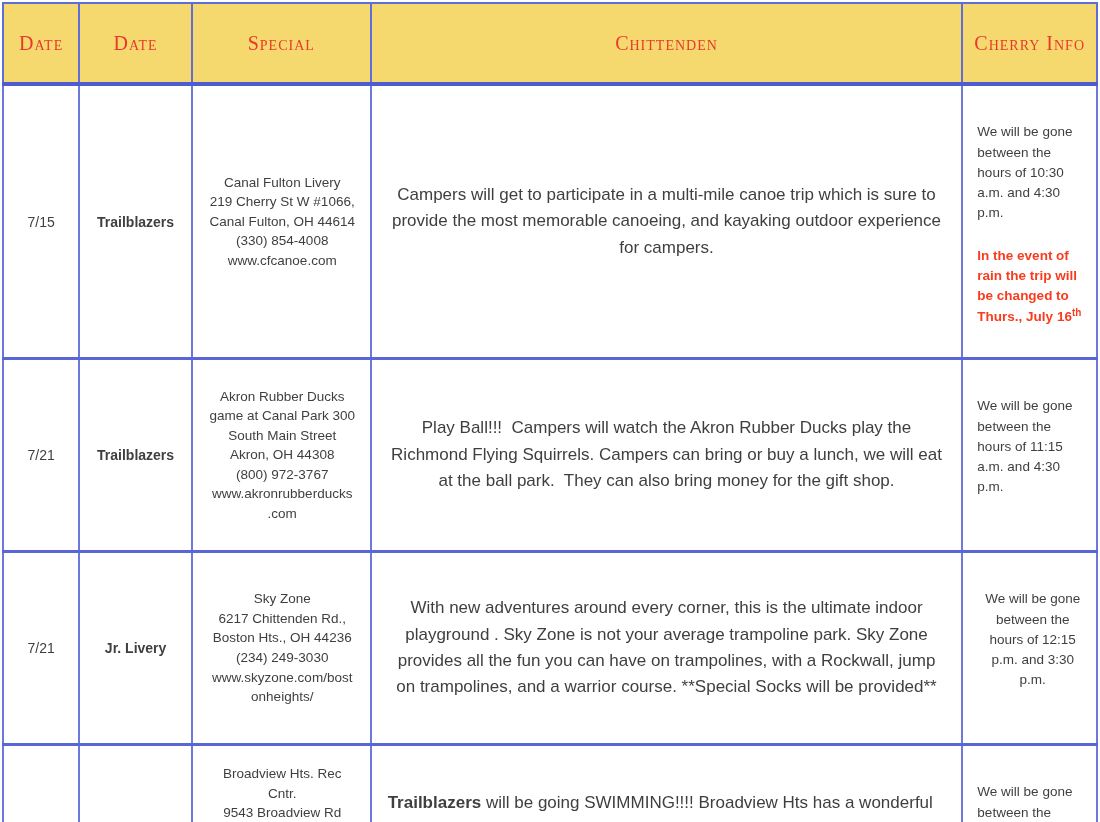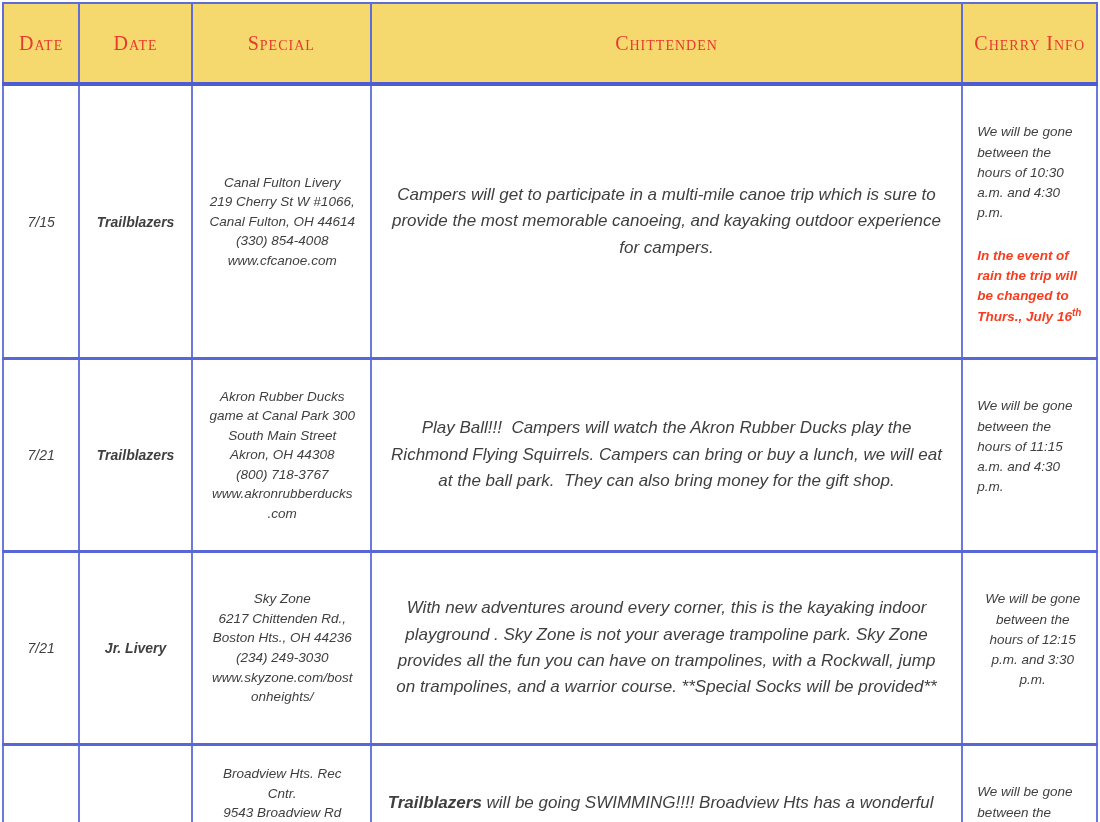"We will be gone" tbody td { font-style: italic -> none }
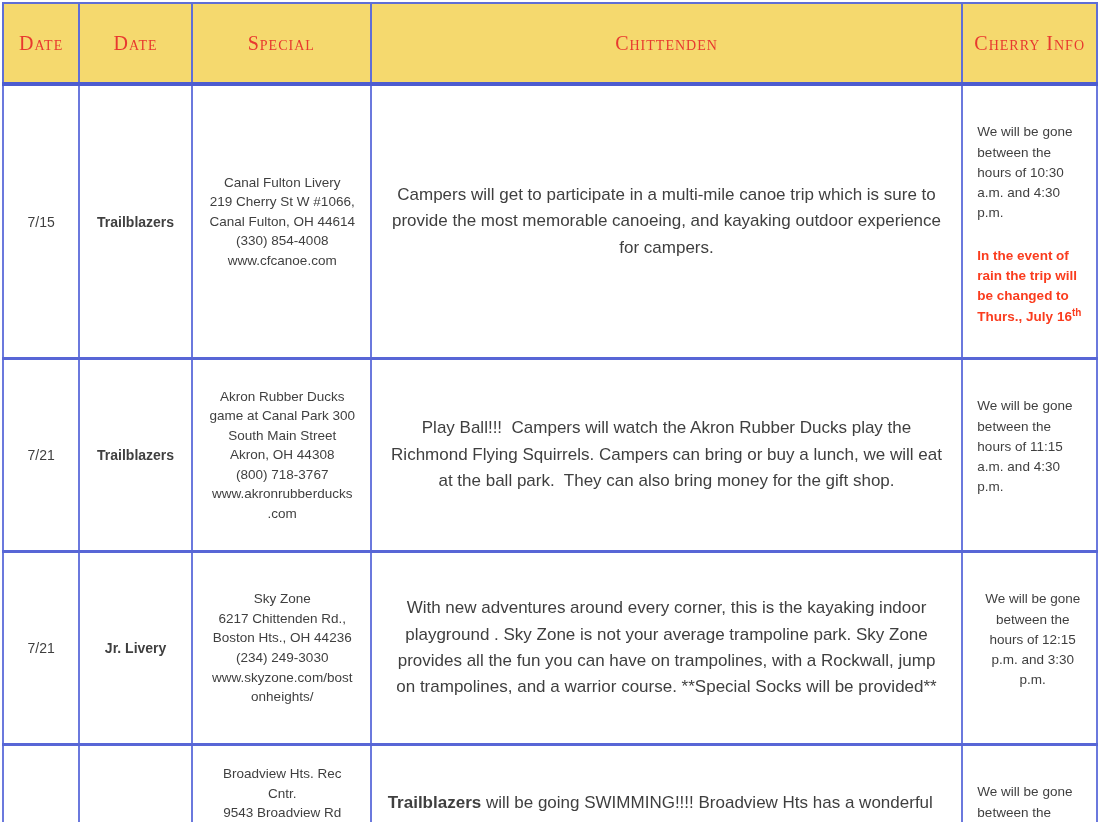"Akron Rubber Ducks" td.location-cell { text: 718-3767 -> 972-3767 }
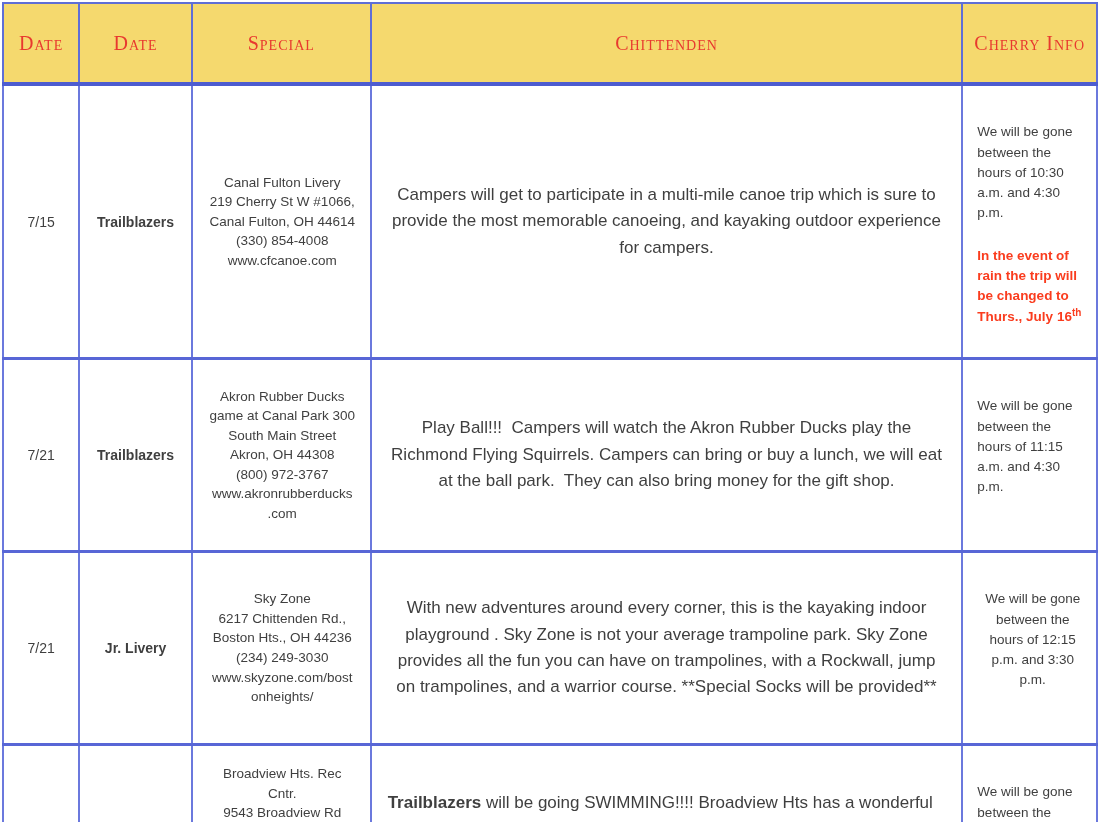"With new adventures around every" span { text: kayaking -> ultimate }
